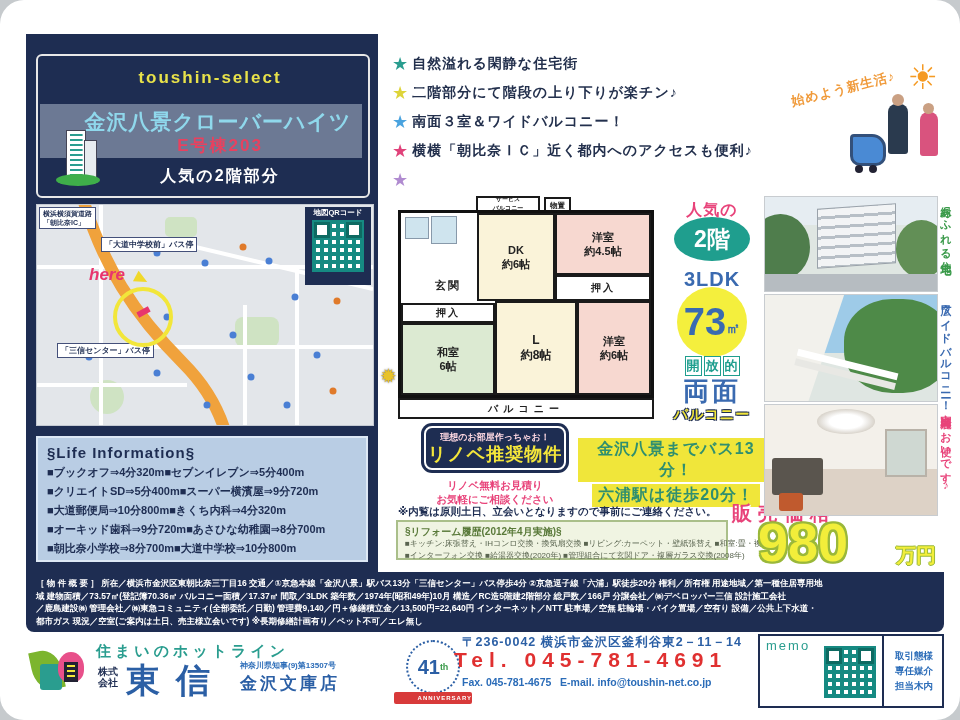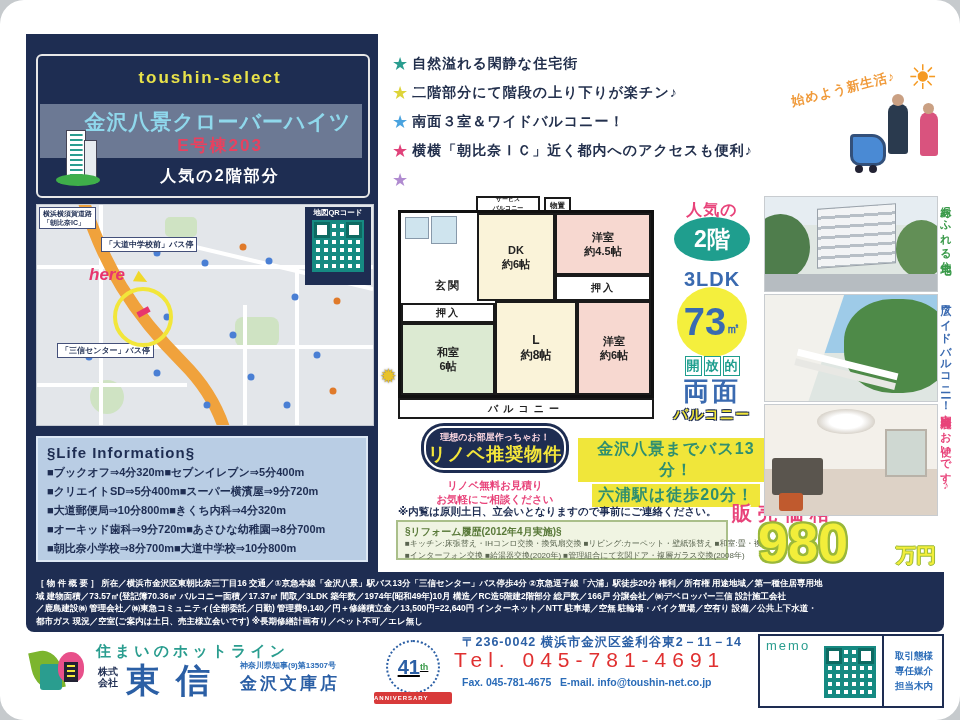"理想のお部屋作っちゃお！" .reno { border-radius: 20px -> 8px }
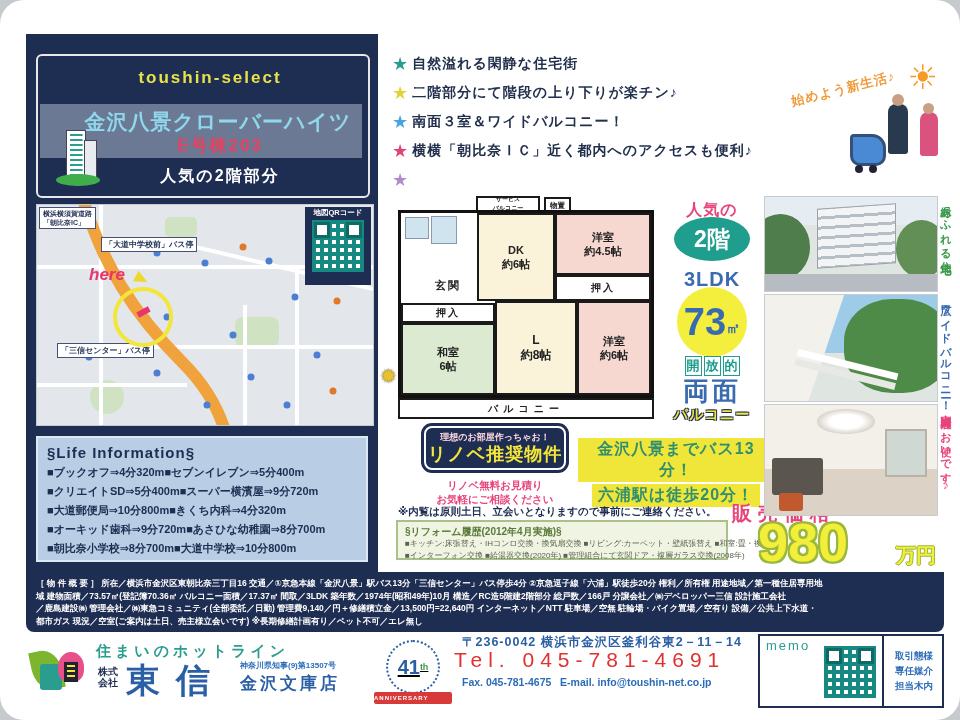"41" .anniv { left: 348px -> 368px; text-align: left -> right; text-decoration: underline -> none }
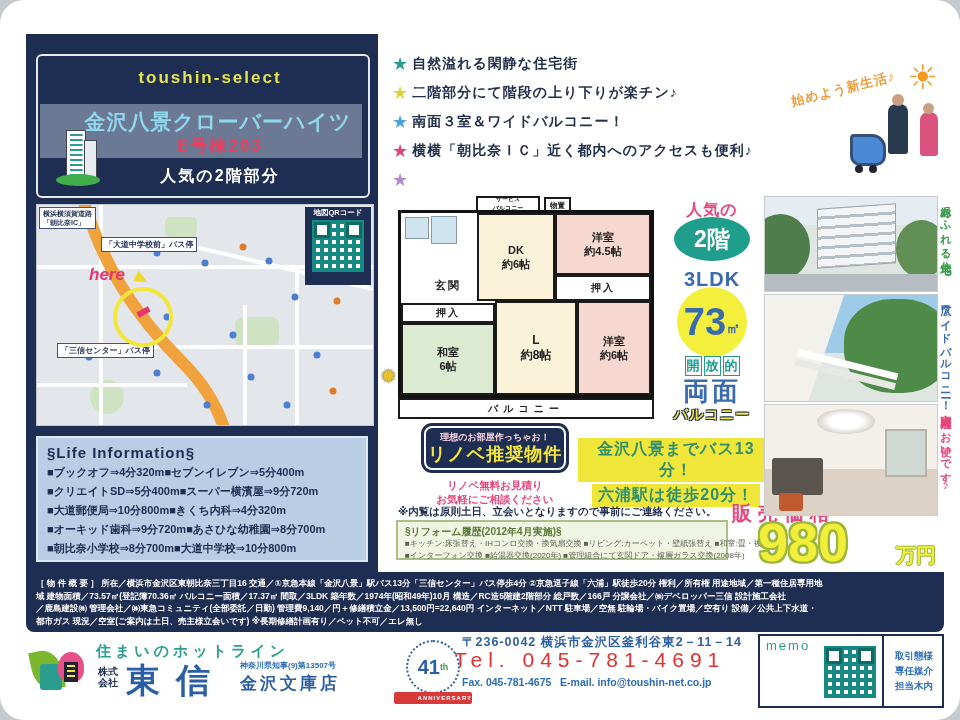"Tel. 045-781-4691" .tel { font-weight: normal -> bold }
